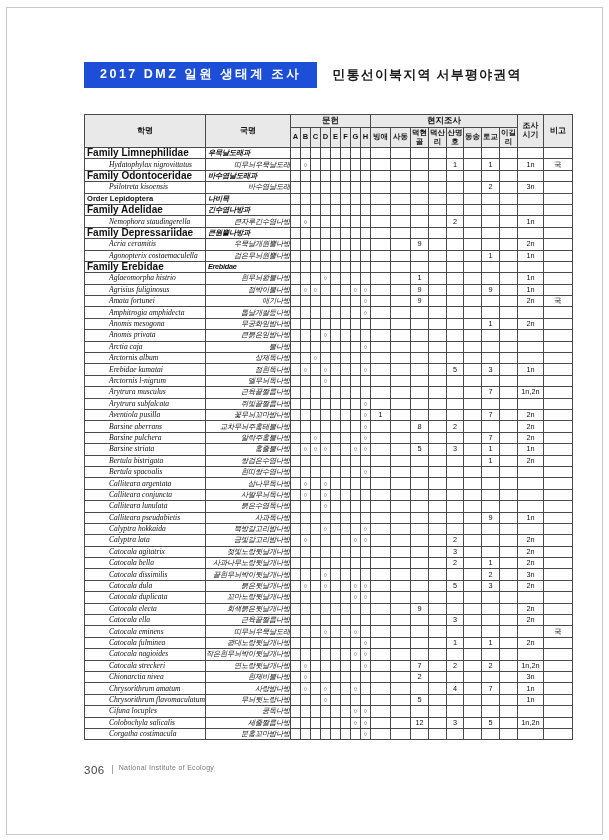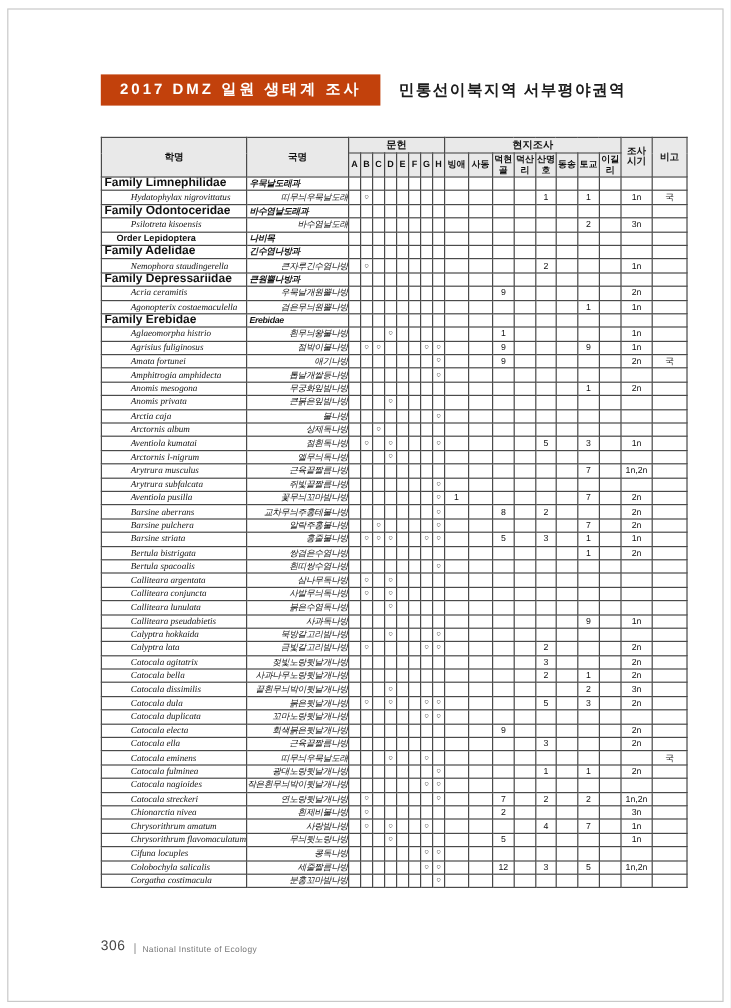"2017 DMZ 일원 생태계 조사" .bar-title { background: #c2410c -> #1d4ed8 }
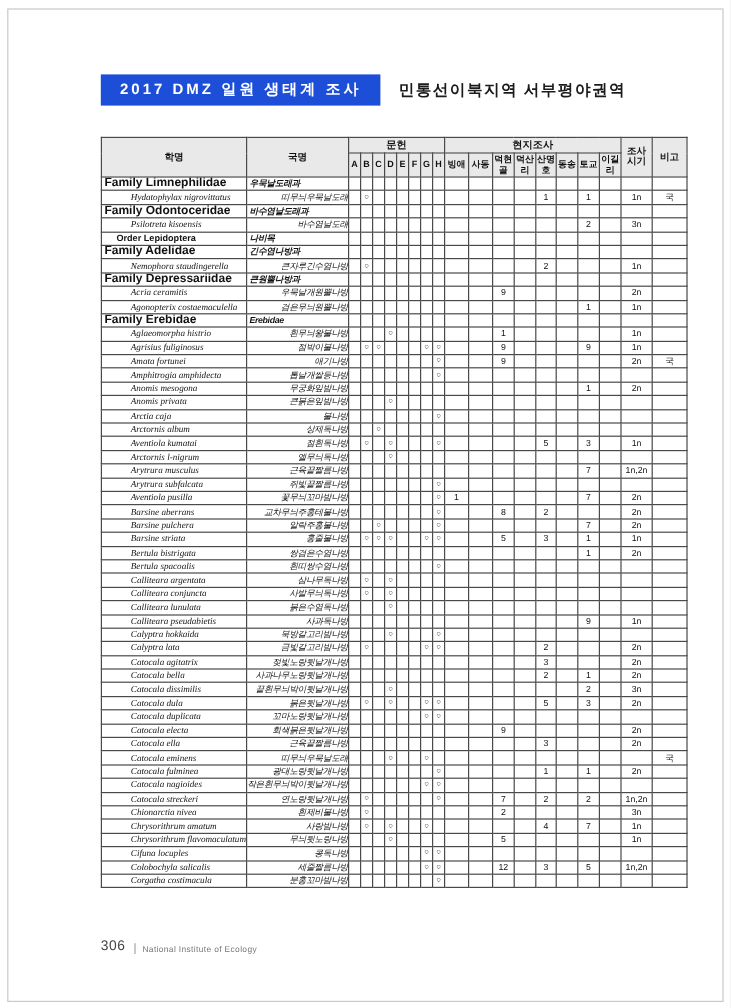"Order Lepidoptera" tr.order td.sci { padding-left: 12px -> 2px }
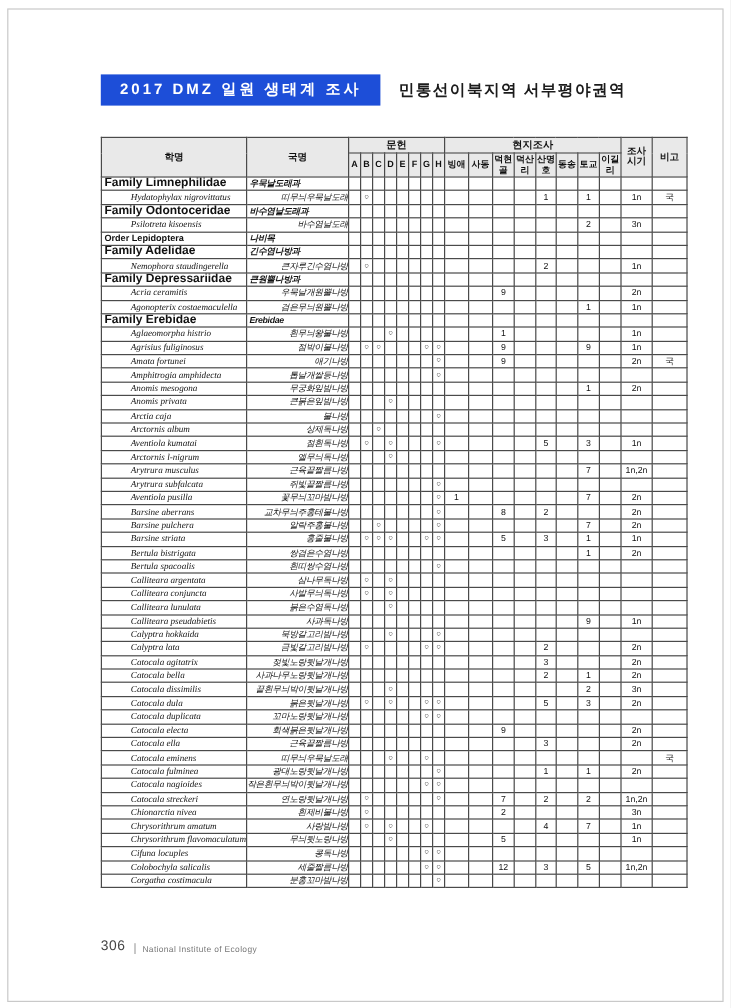"Aventiola kumatai" td.sci { text: Aventiola -> Erebidae }
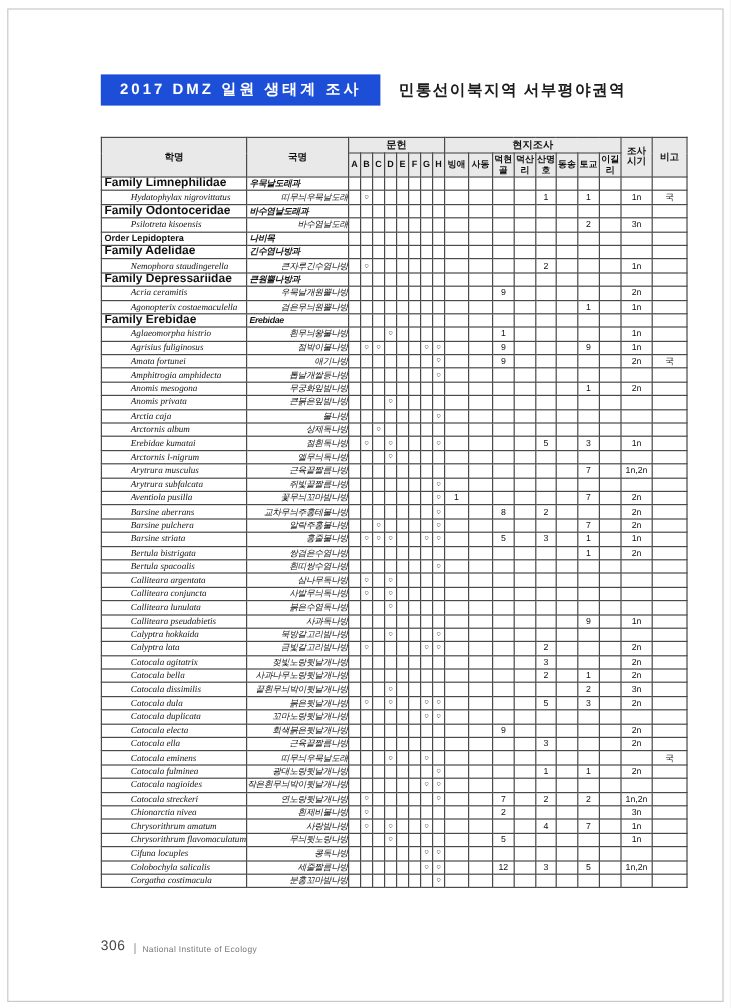"306" .footer { align-items: flex-end -> flex-start; top: 783px -> 764px }
